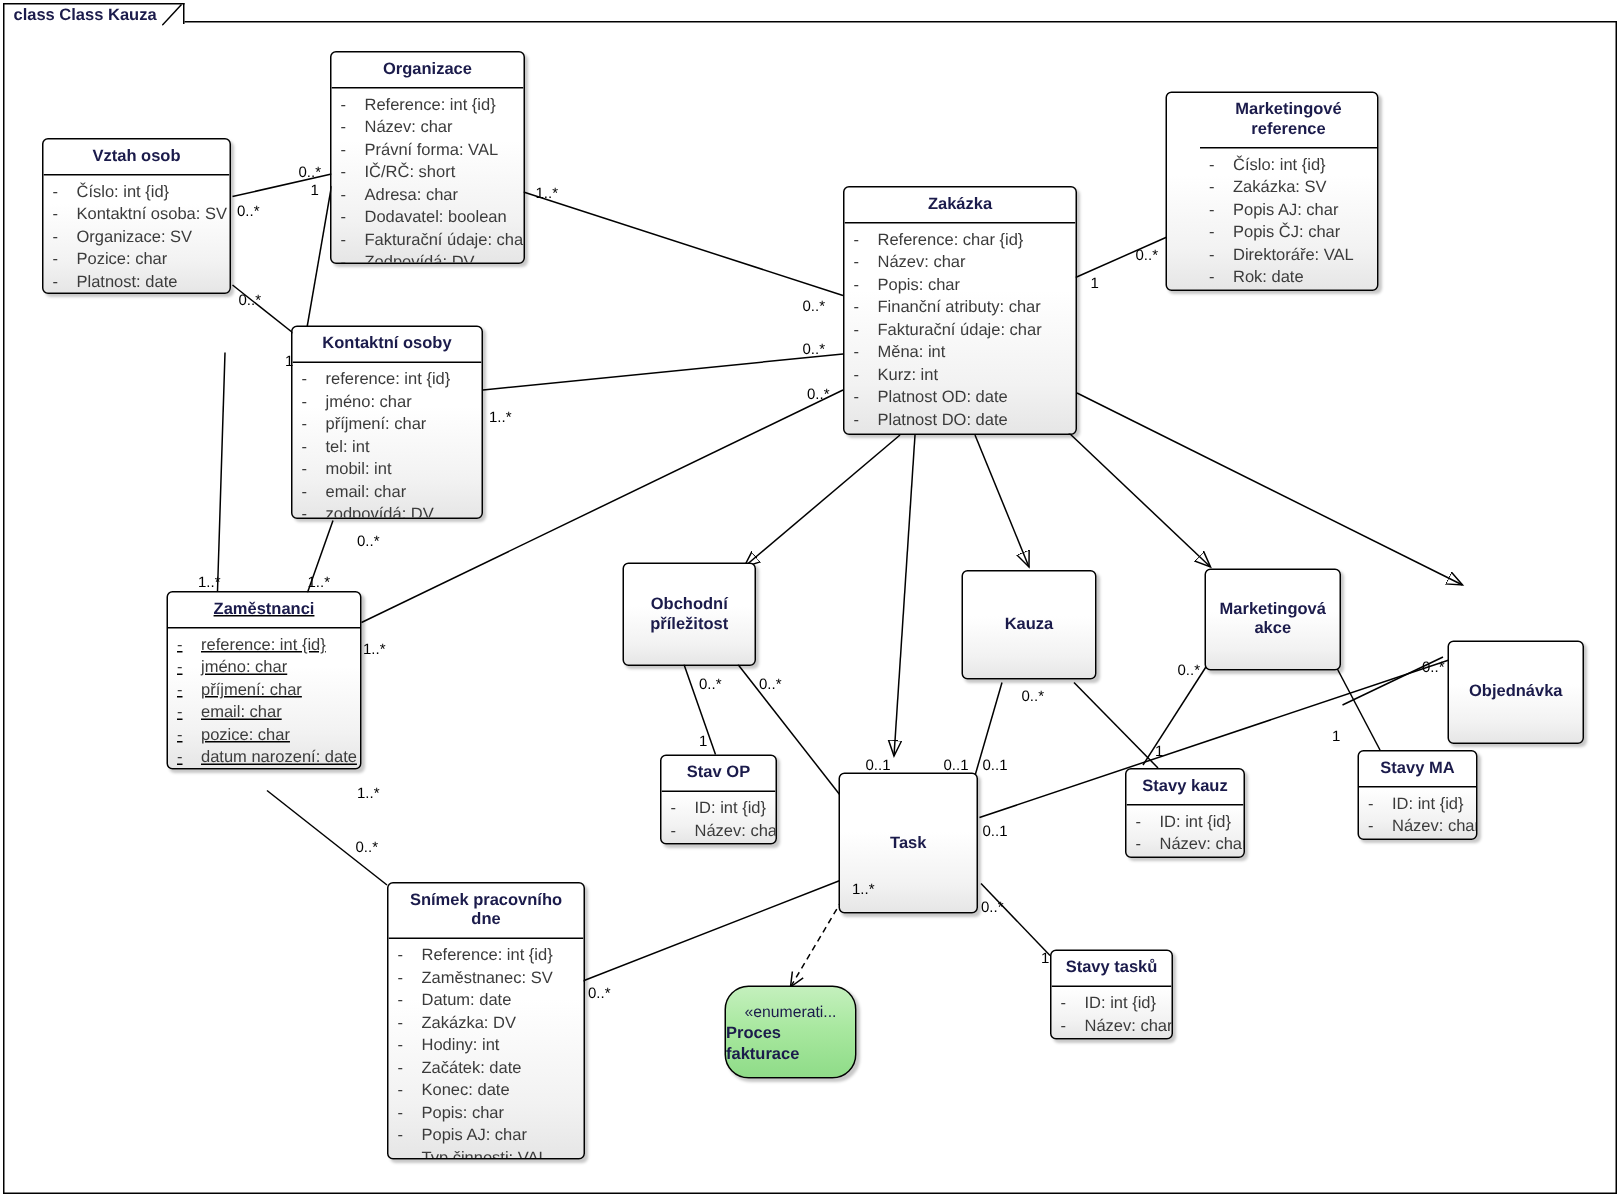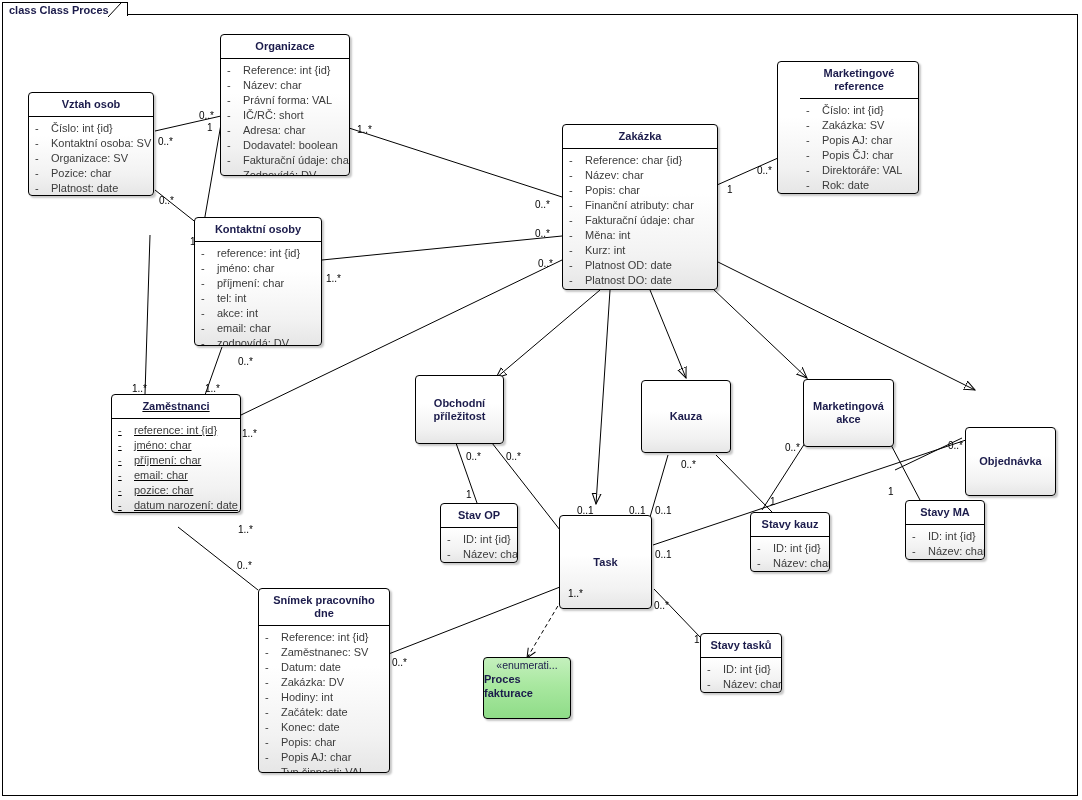"class Class Proces" div { text: Proces -> Kauza }
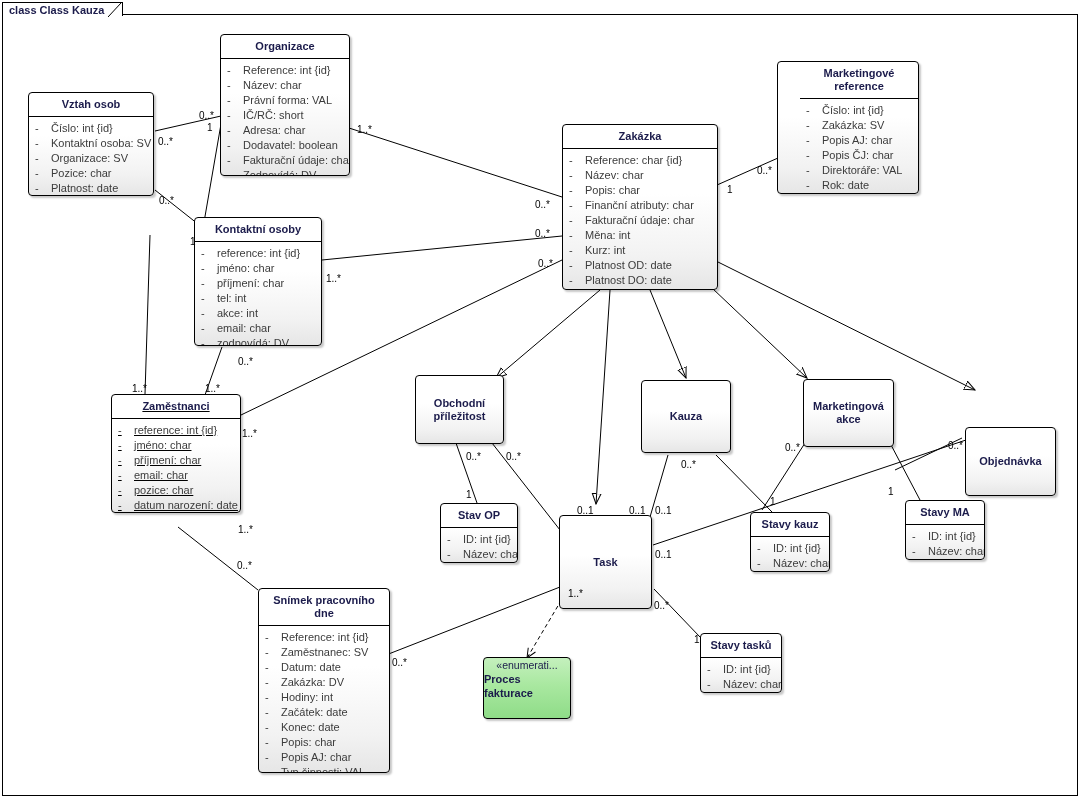"akce: int" span { text: akce -> mobil }
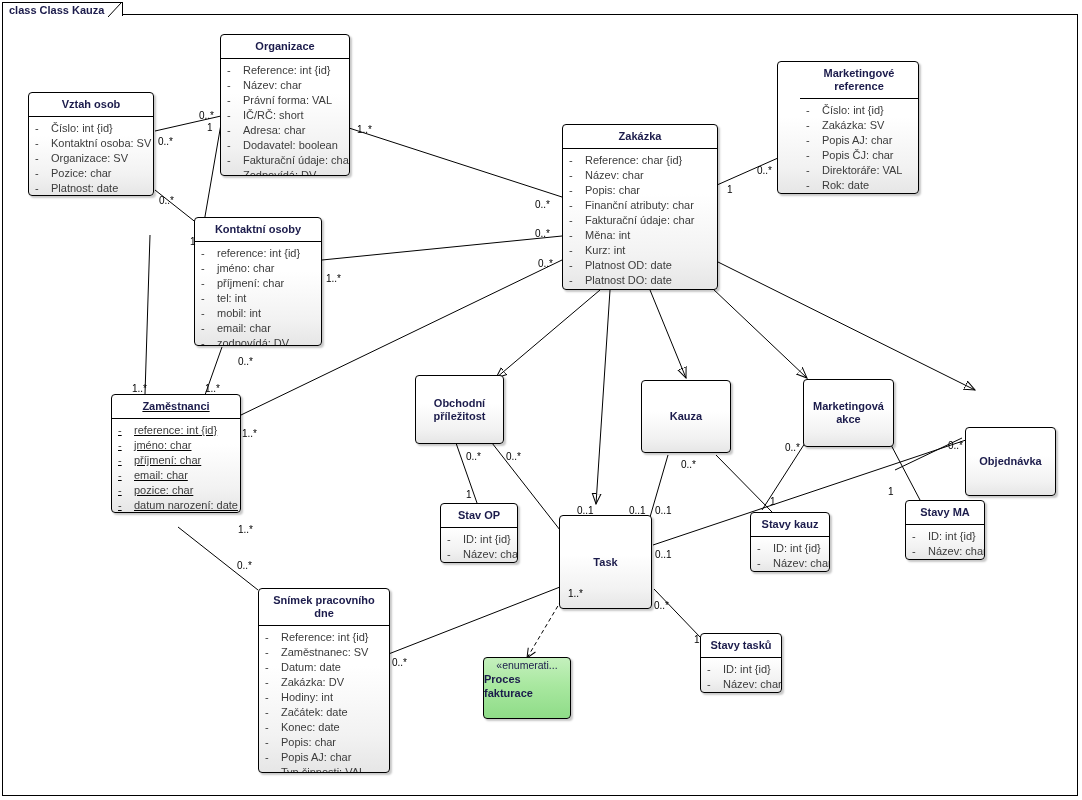"«enumerati..." .enum { border-radius: 4px -> 16px; padding-top: none -> 10px }
